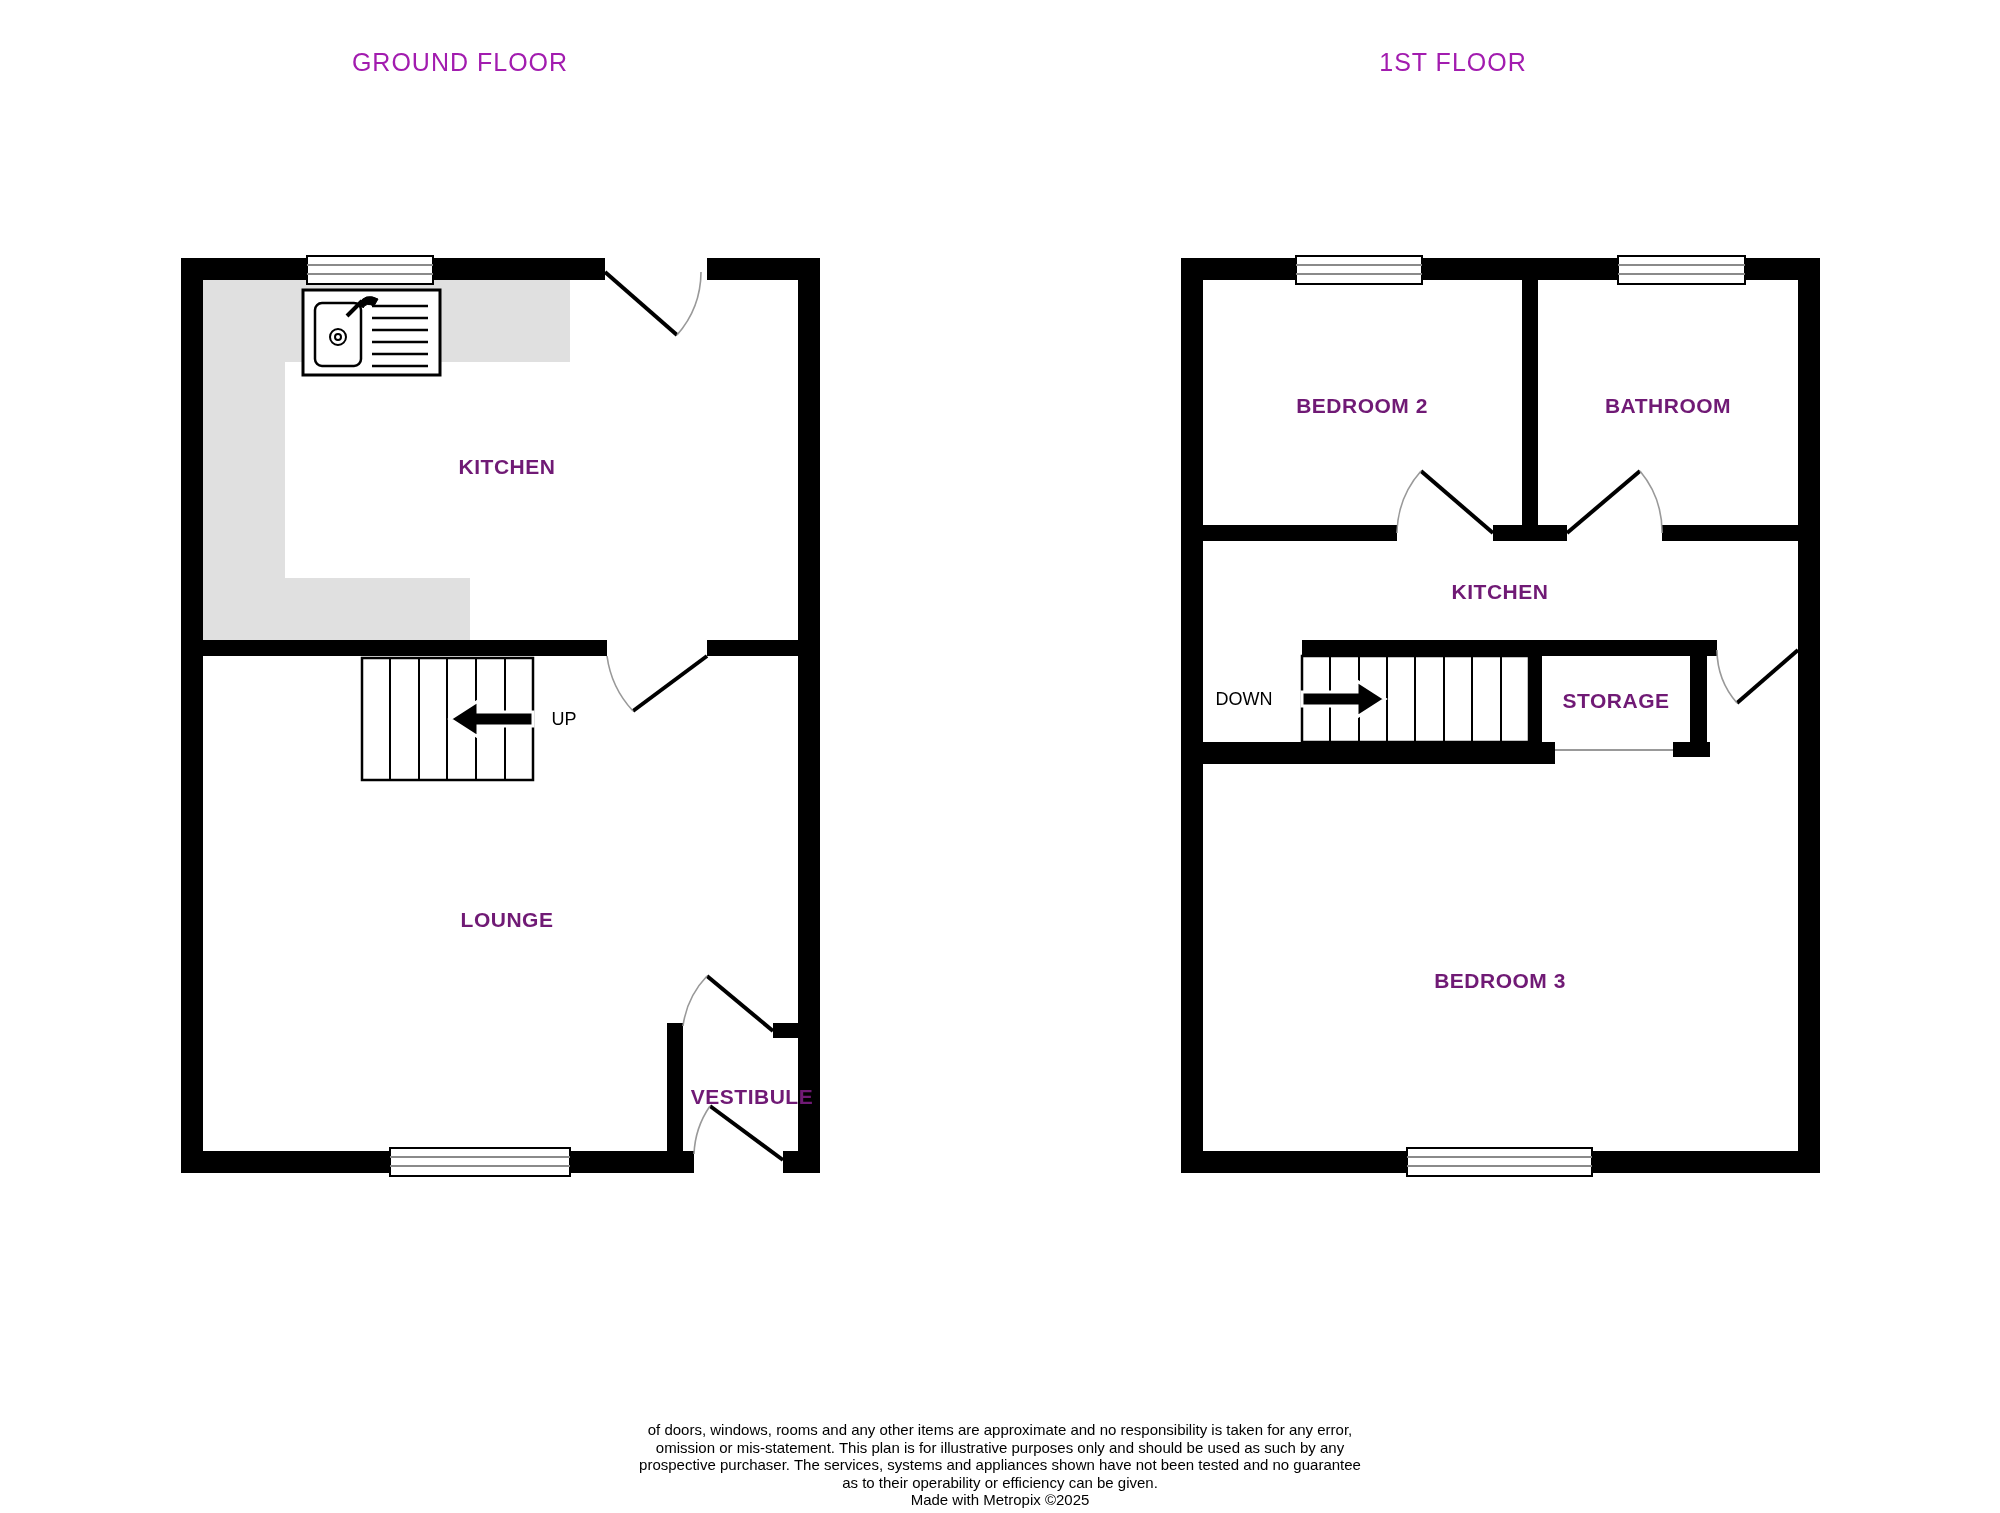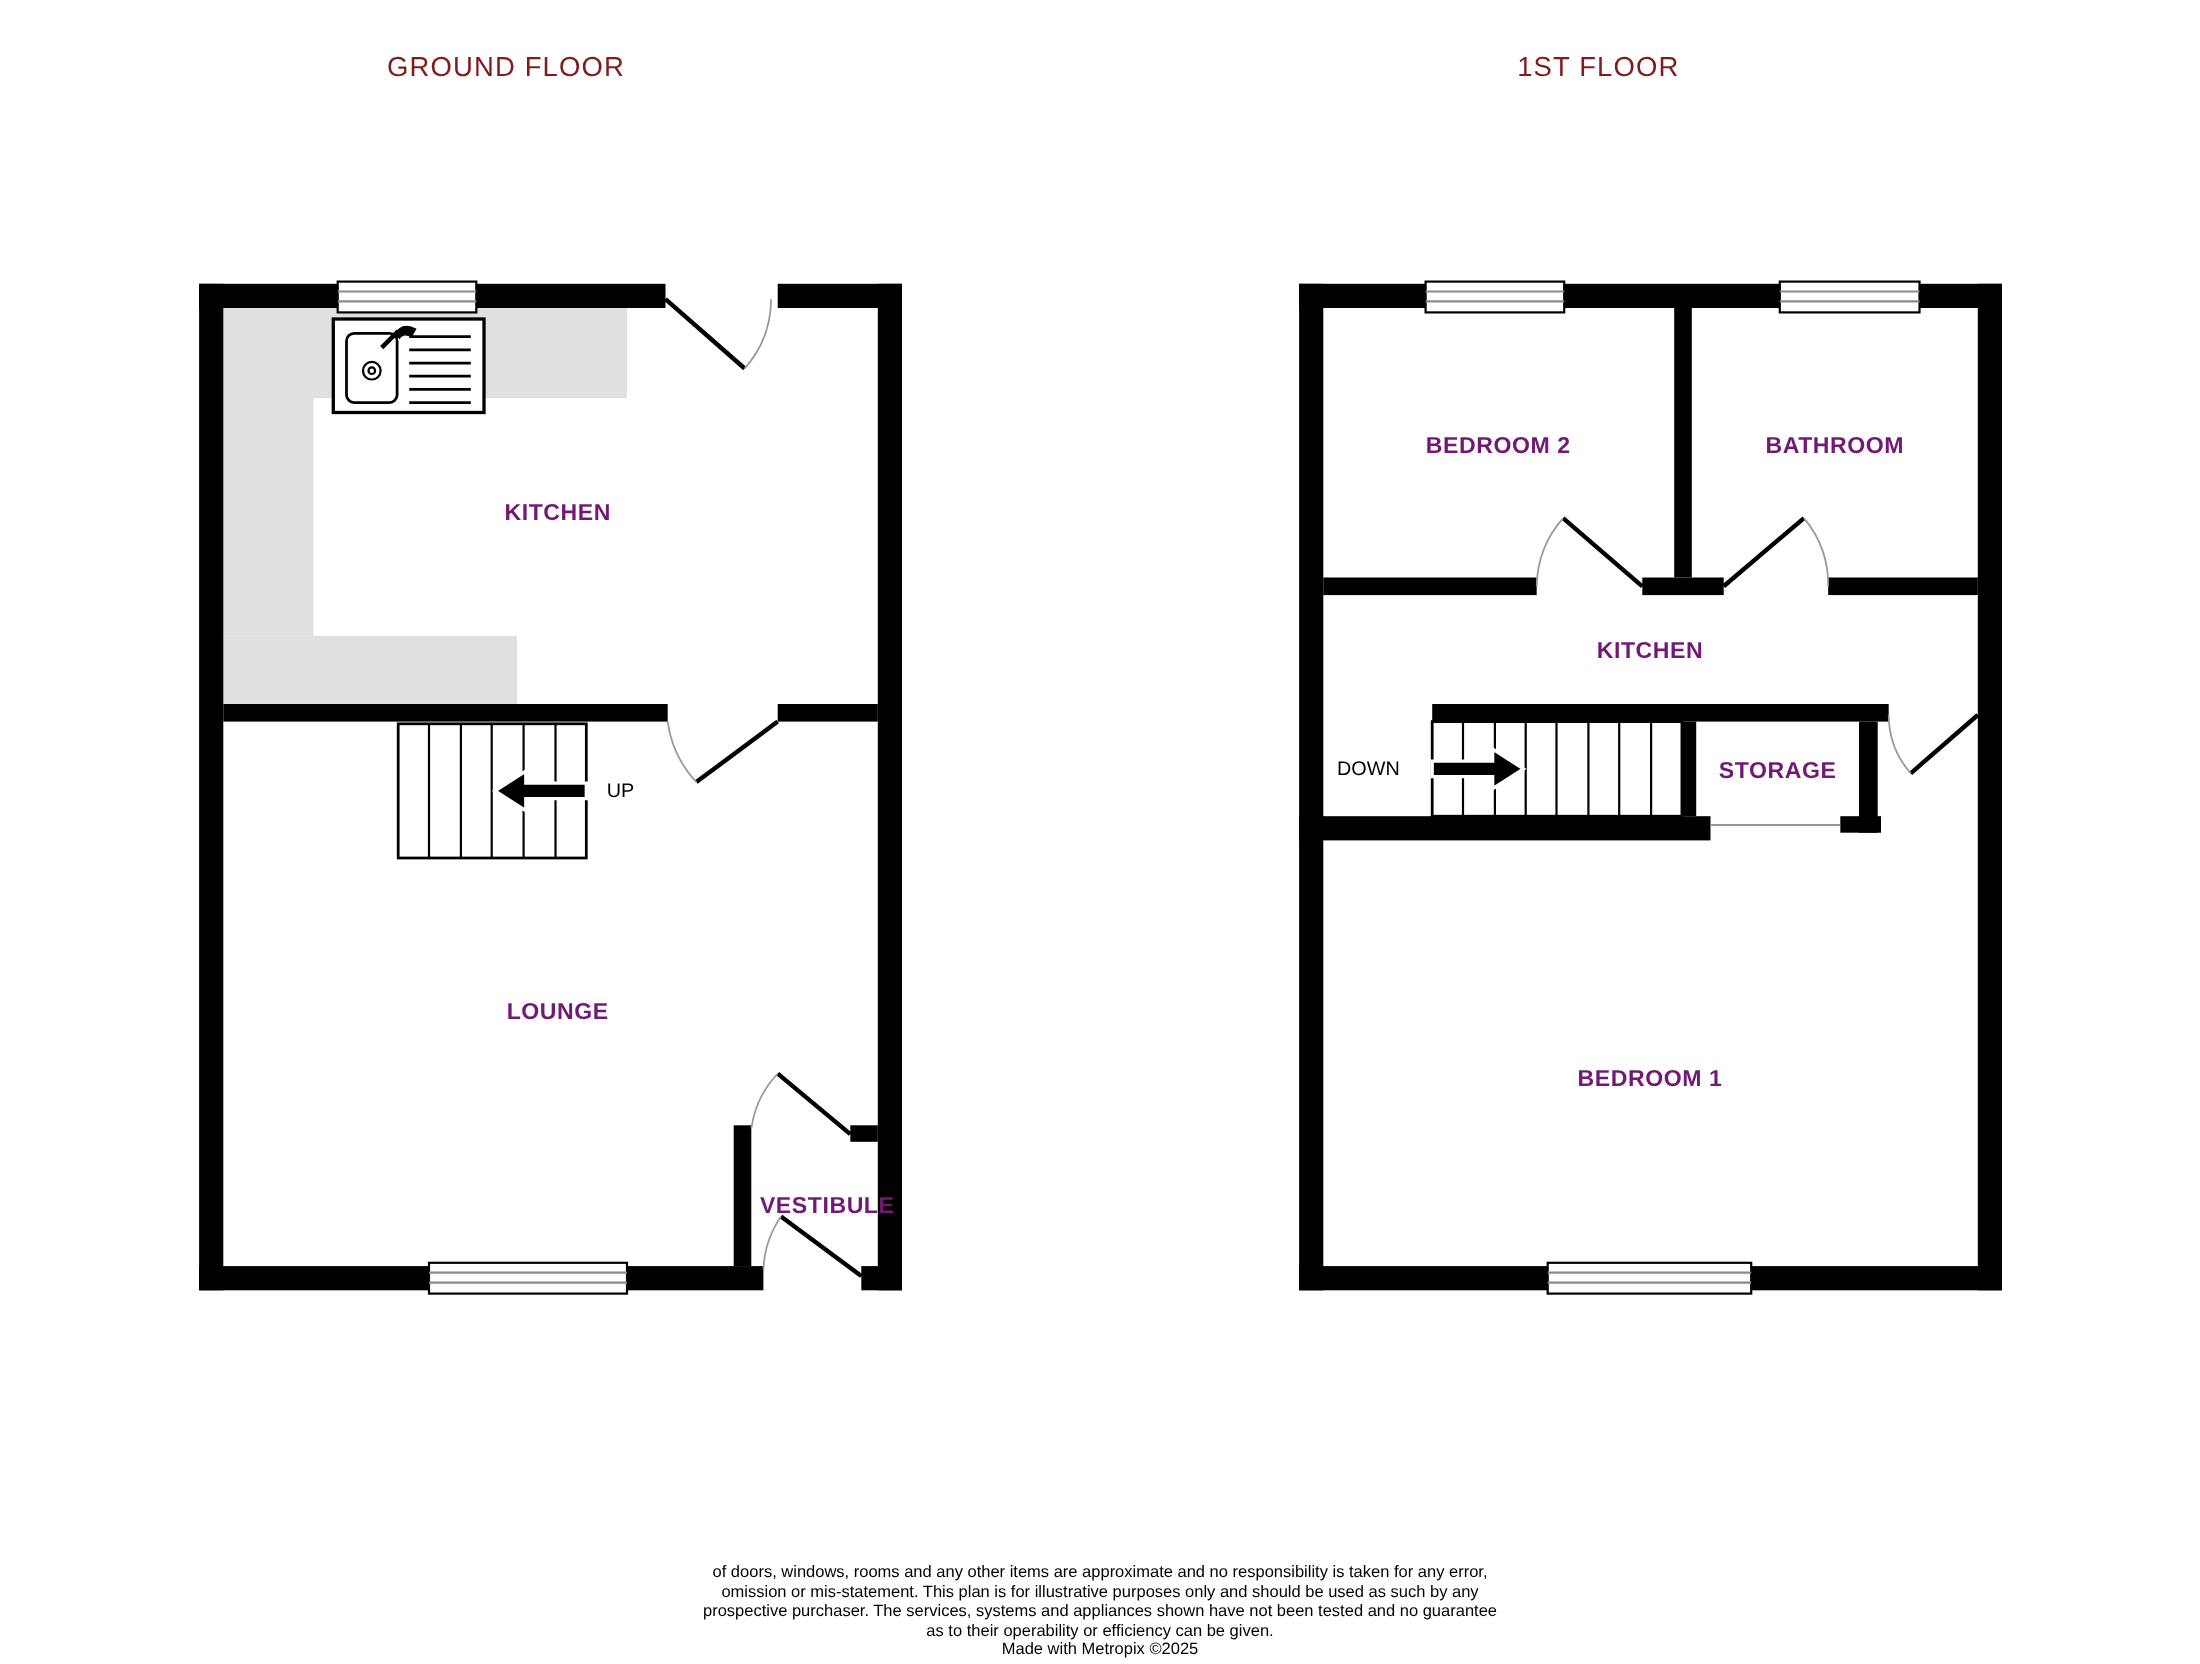"GROUND FLOOR" .floor-title { color: #7f1d1d -> #a21caf }
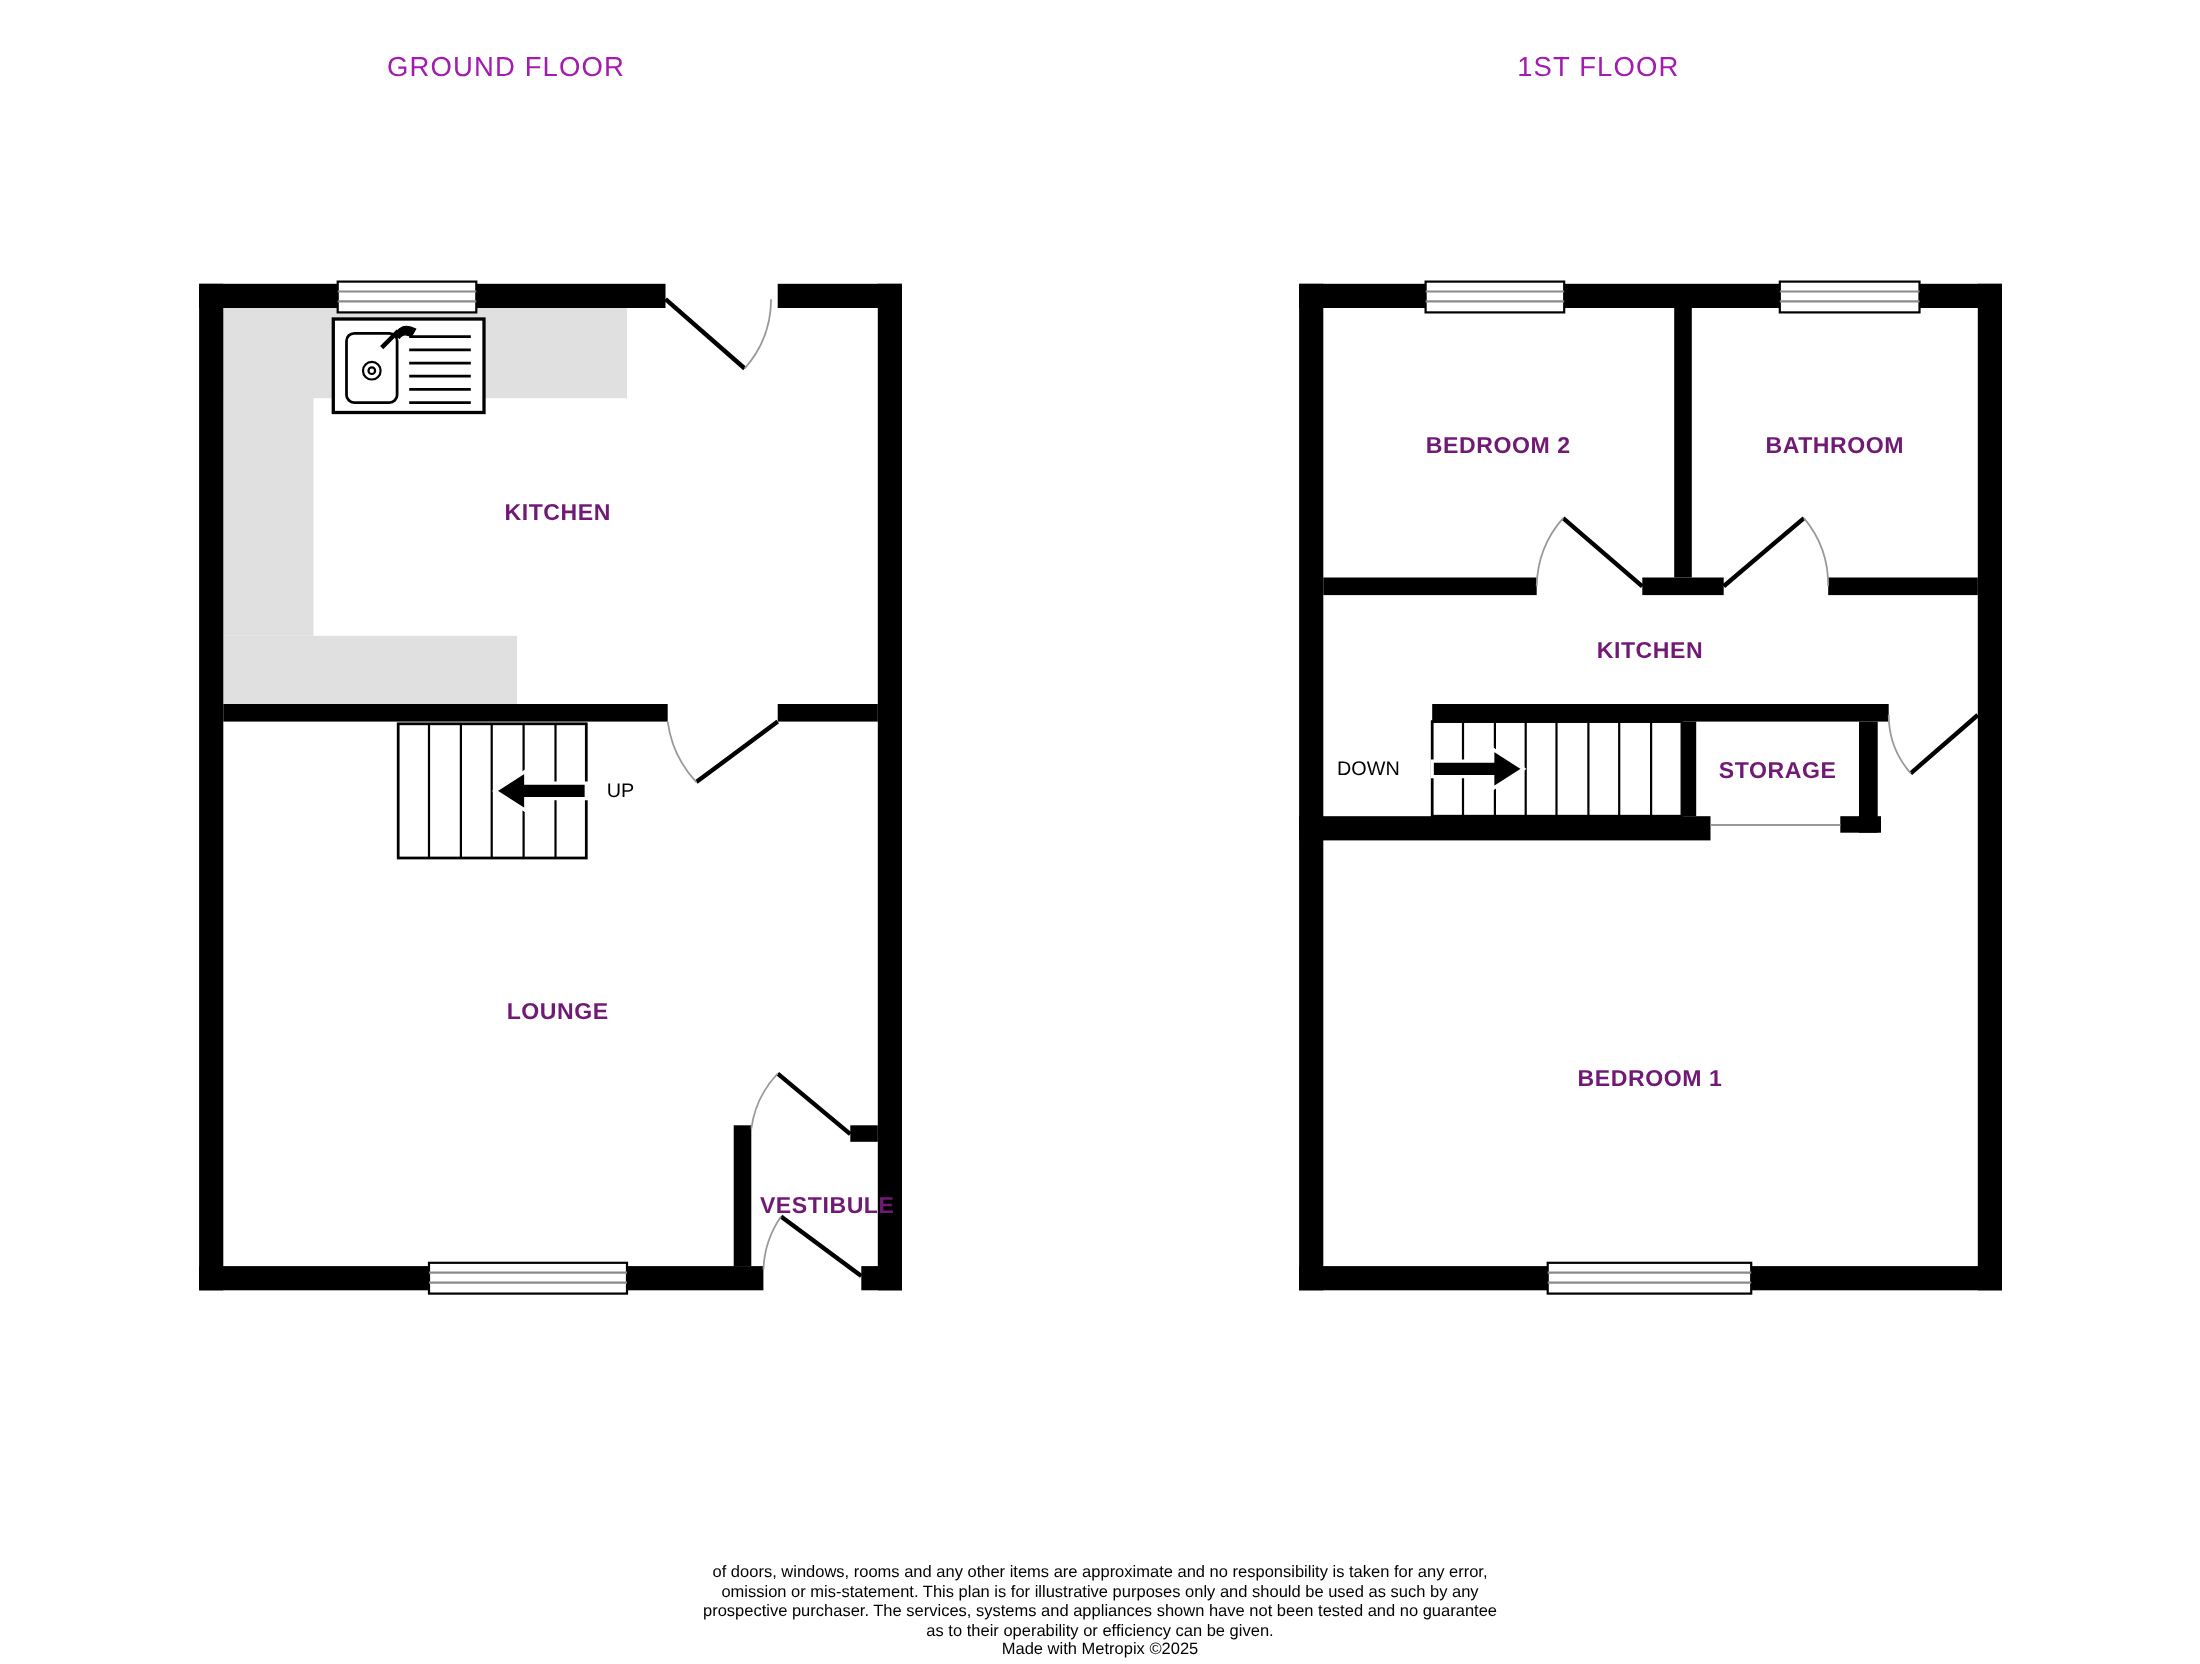"BEDROOM 1" div.room-label { text: 1 -> 3 }
